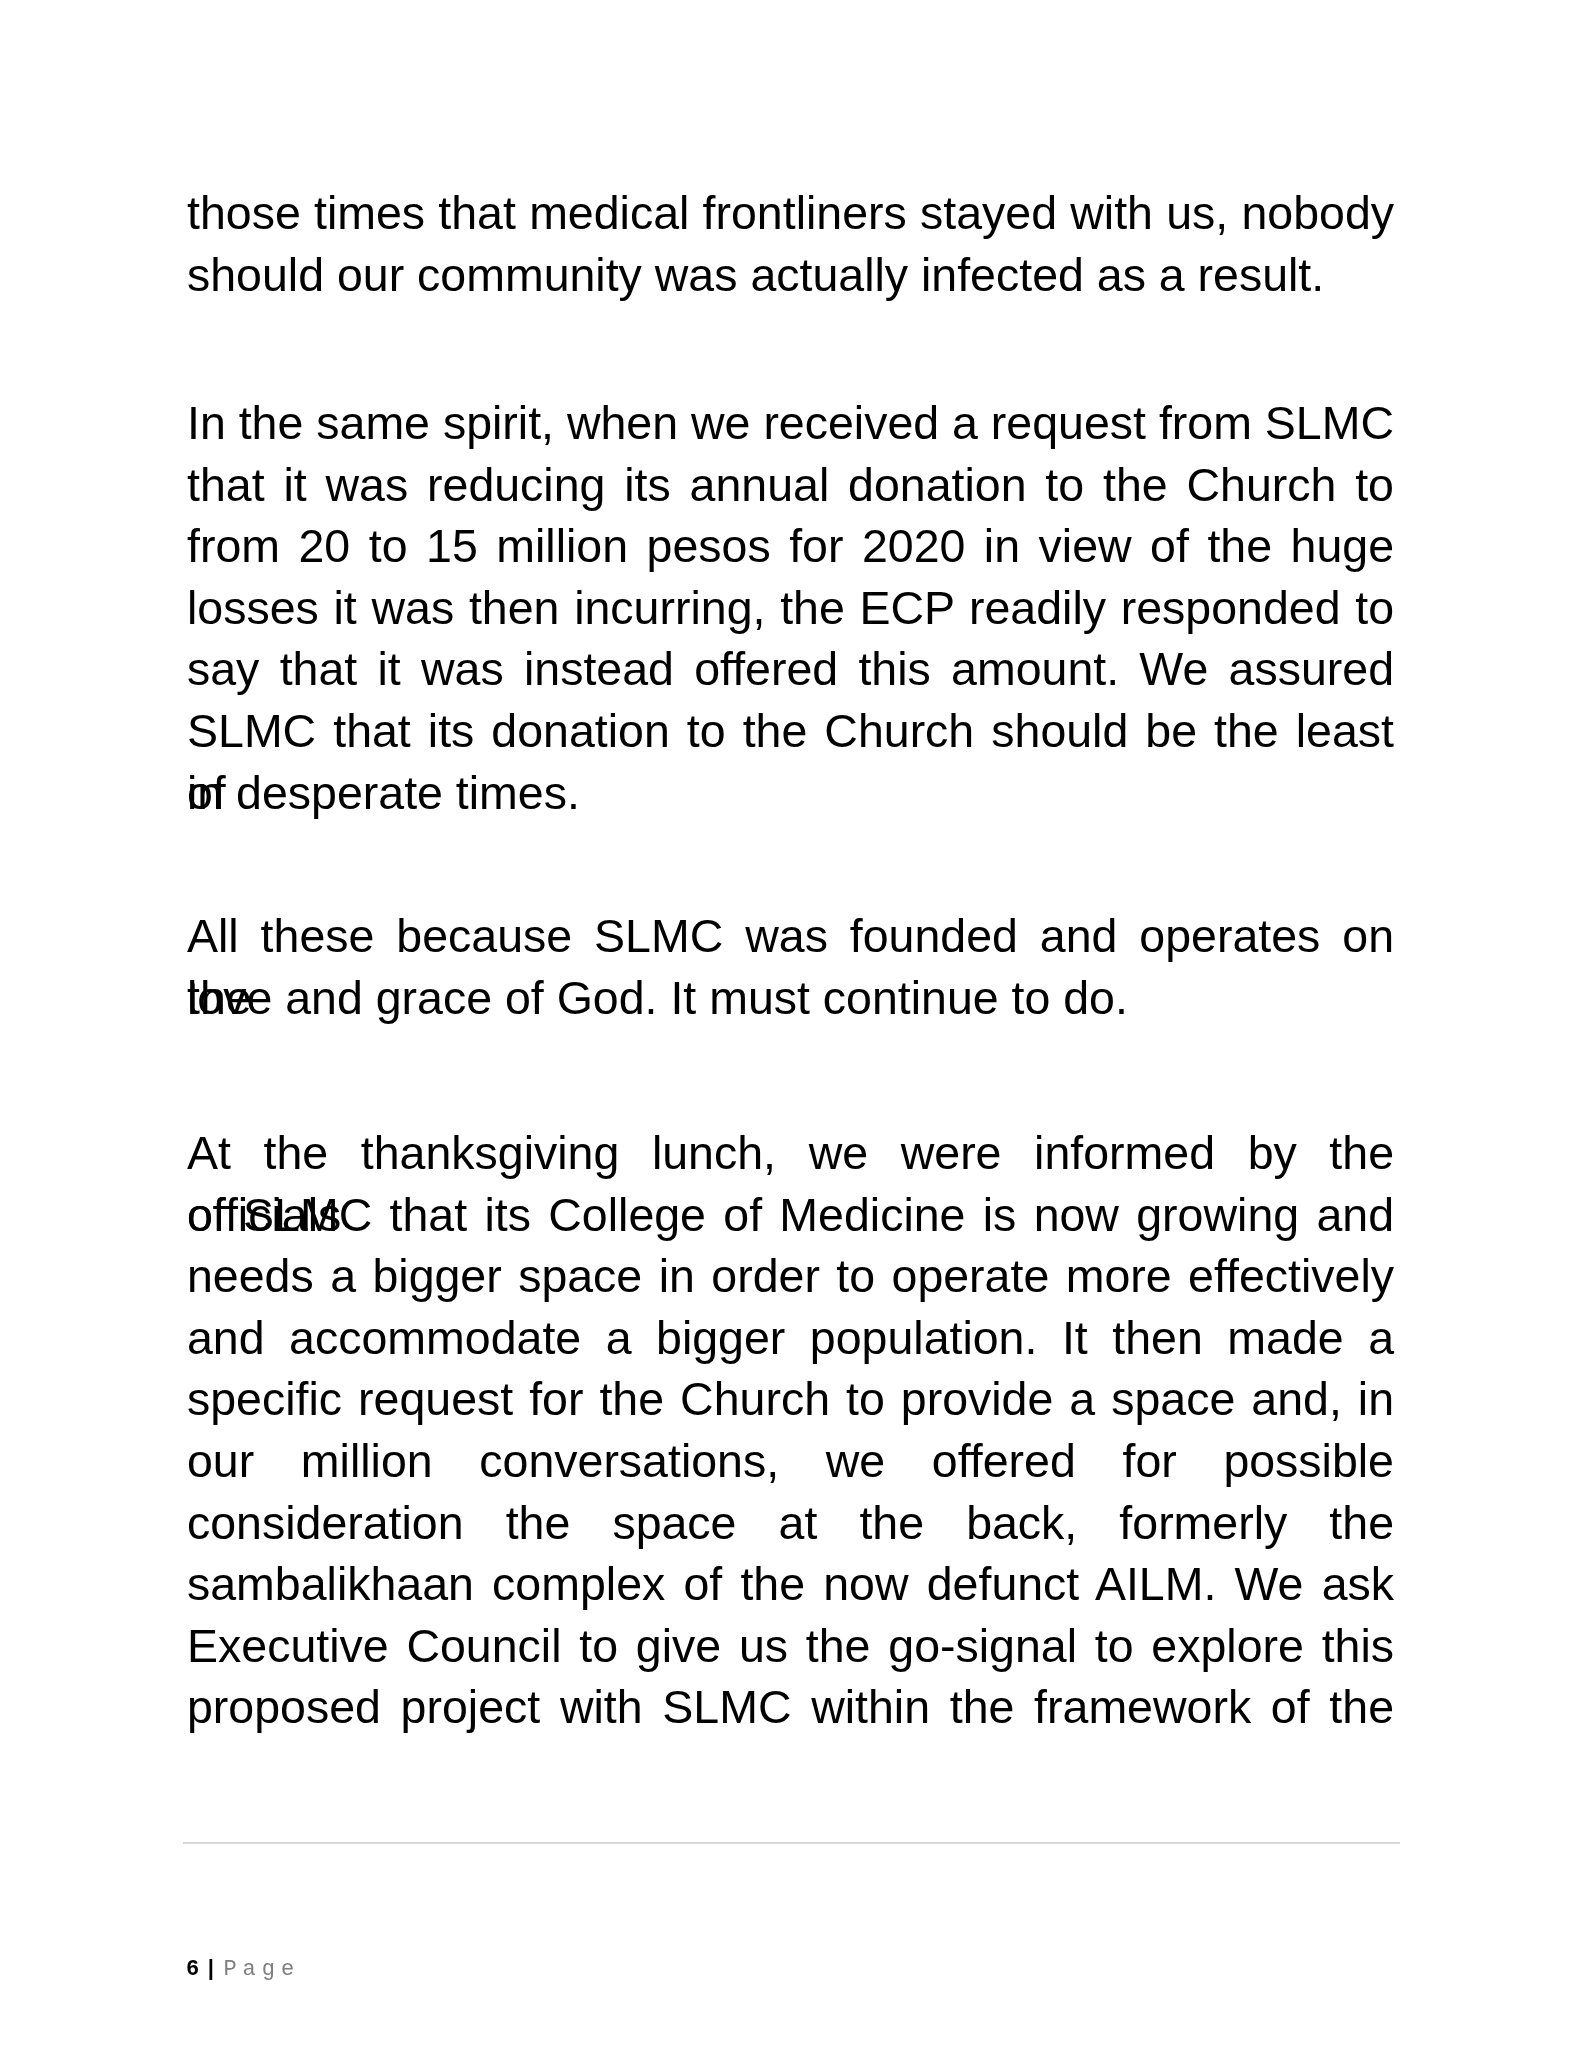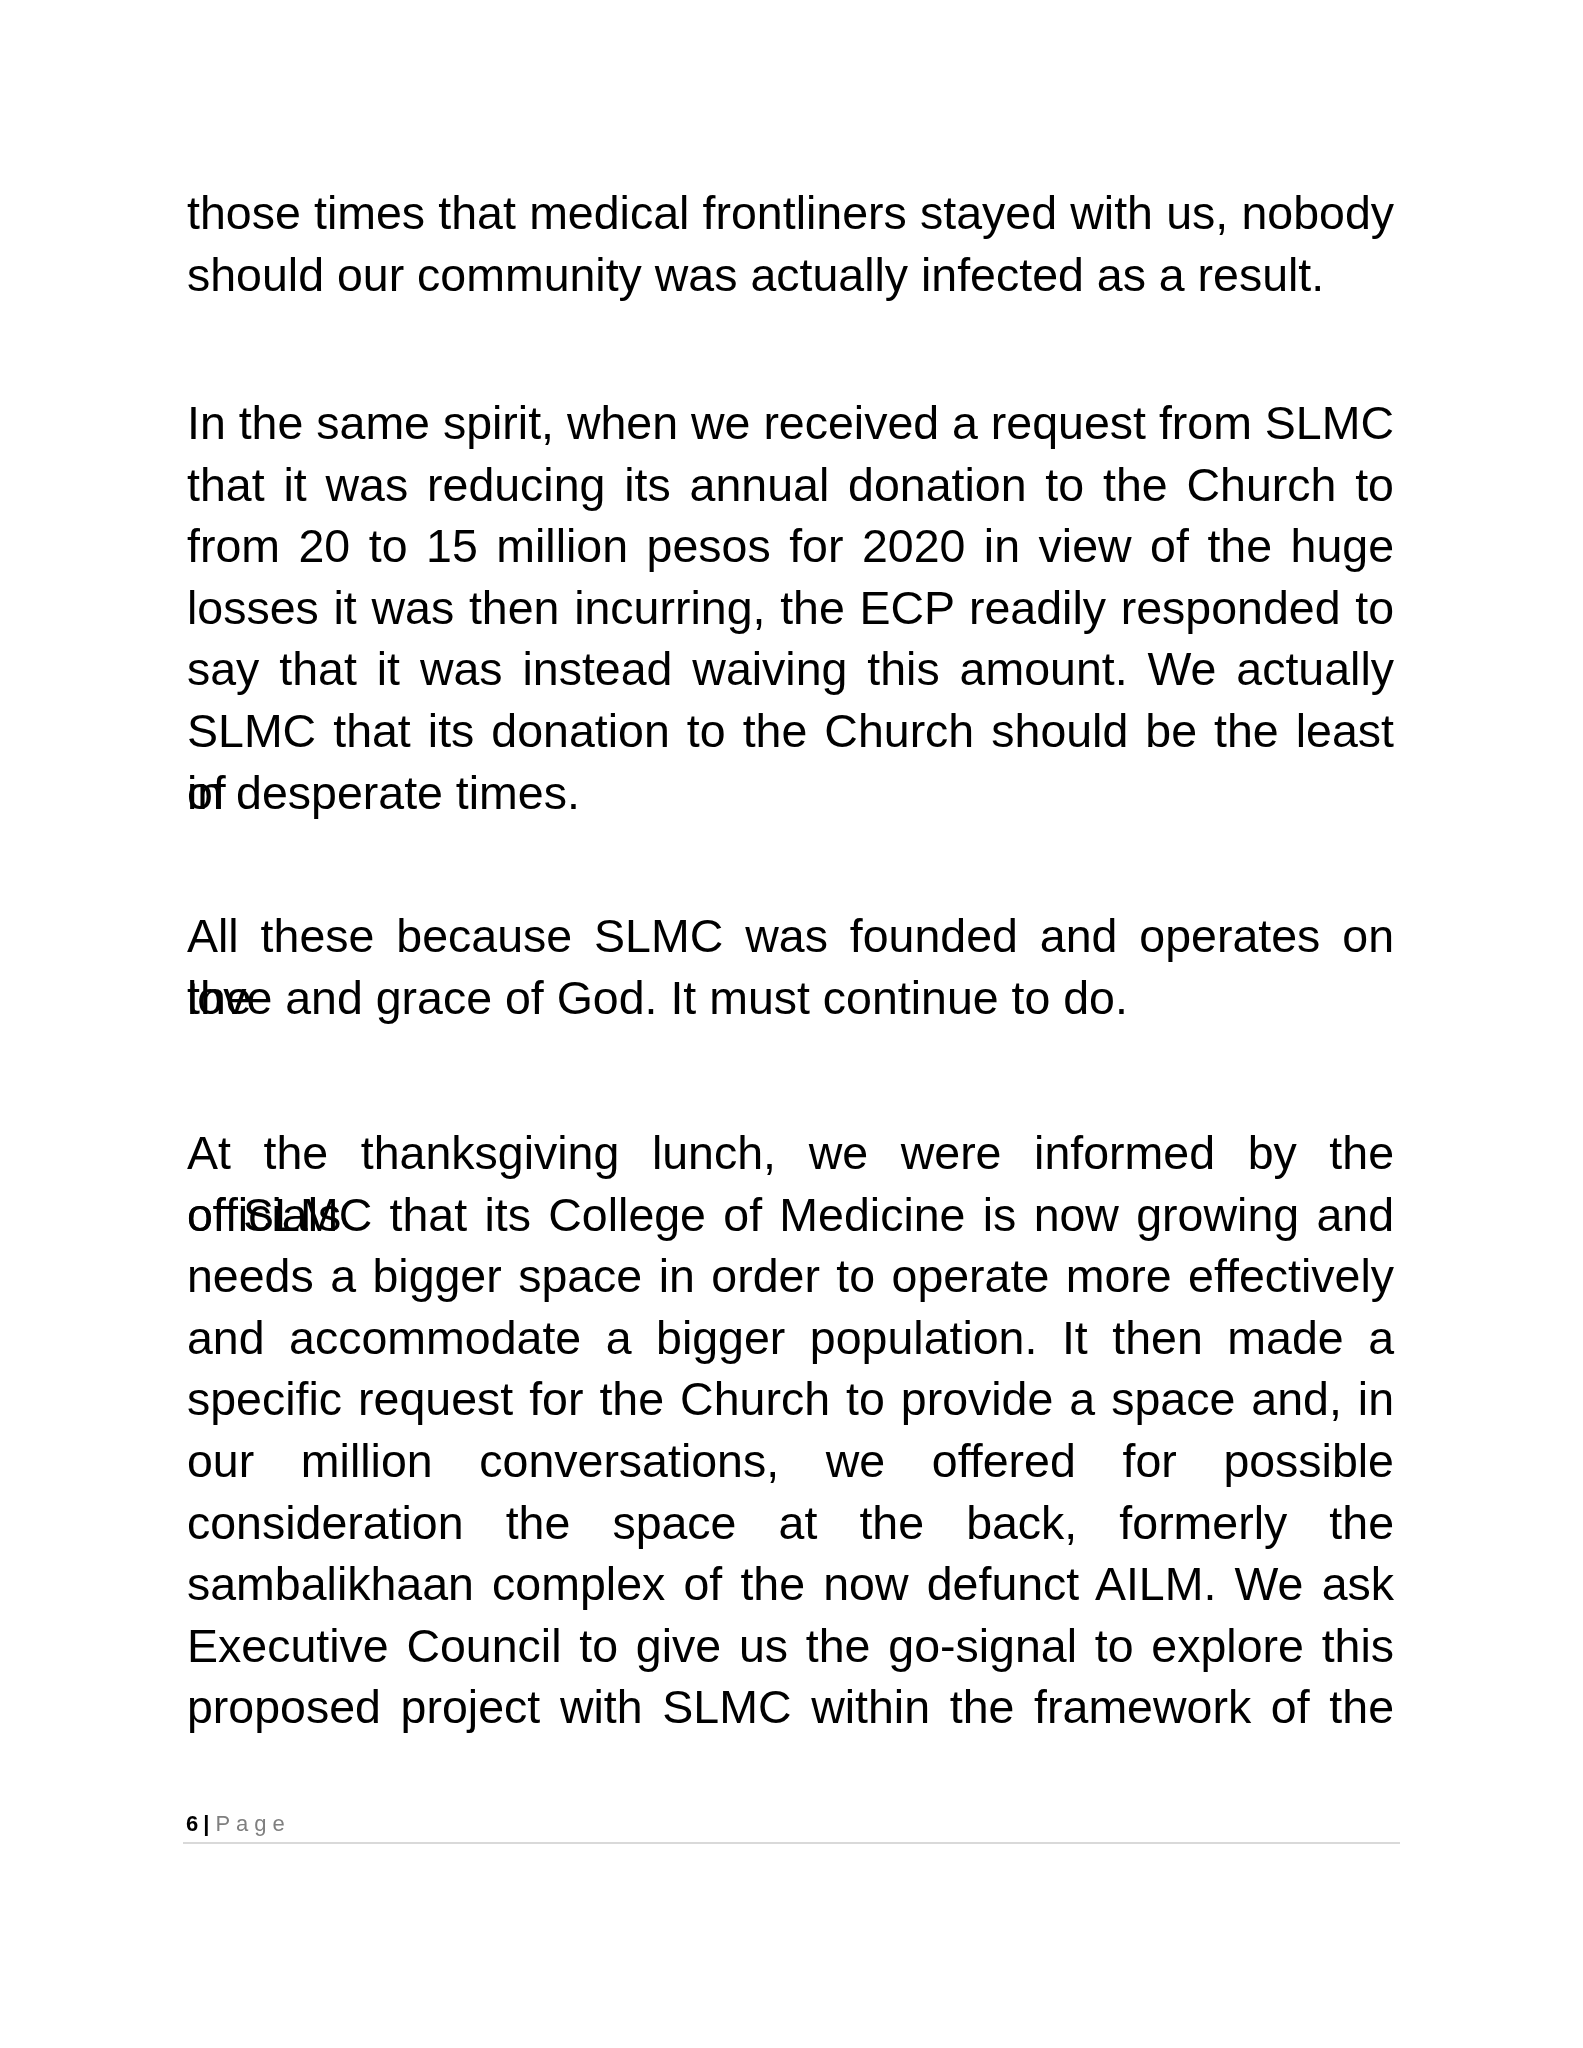"say that it was instead" span.line { text: waiving this amount. We actually -> offered this amount. We assured }
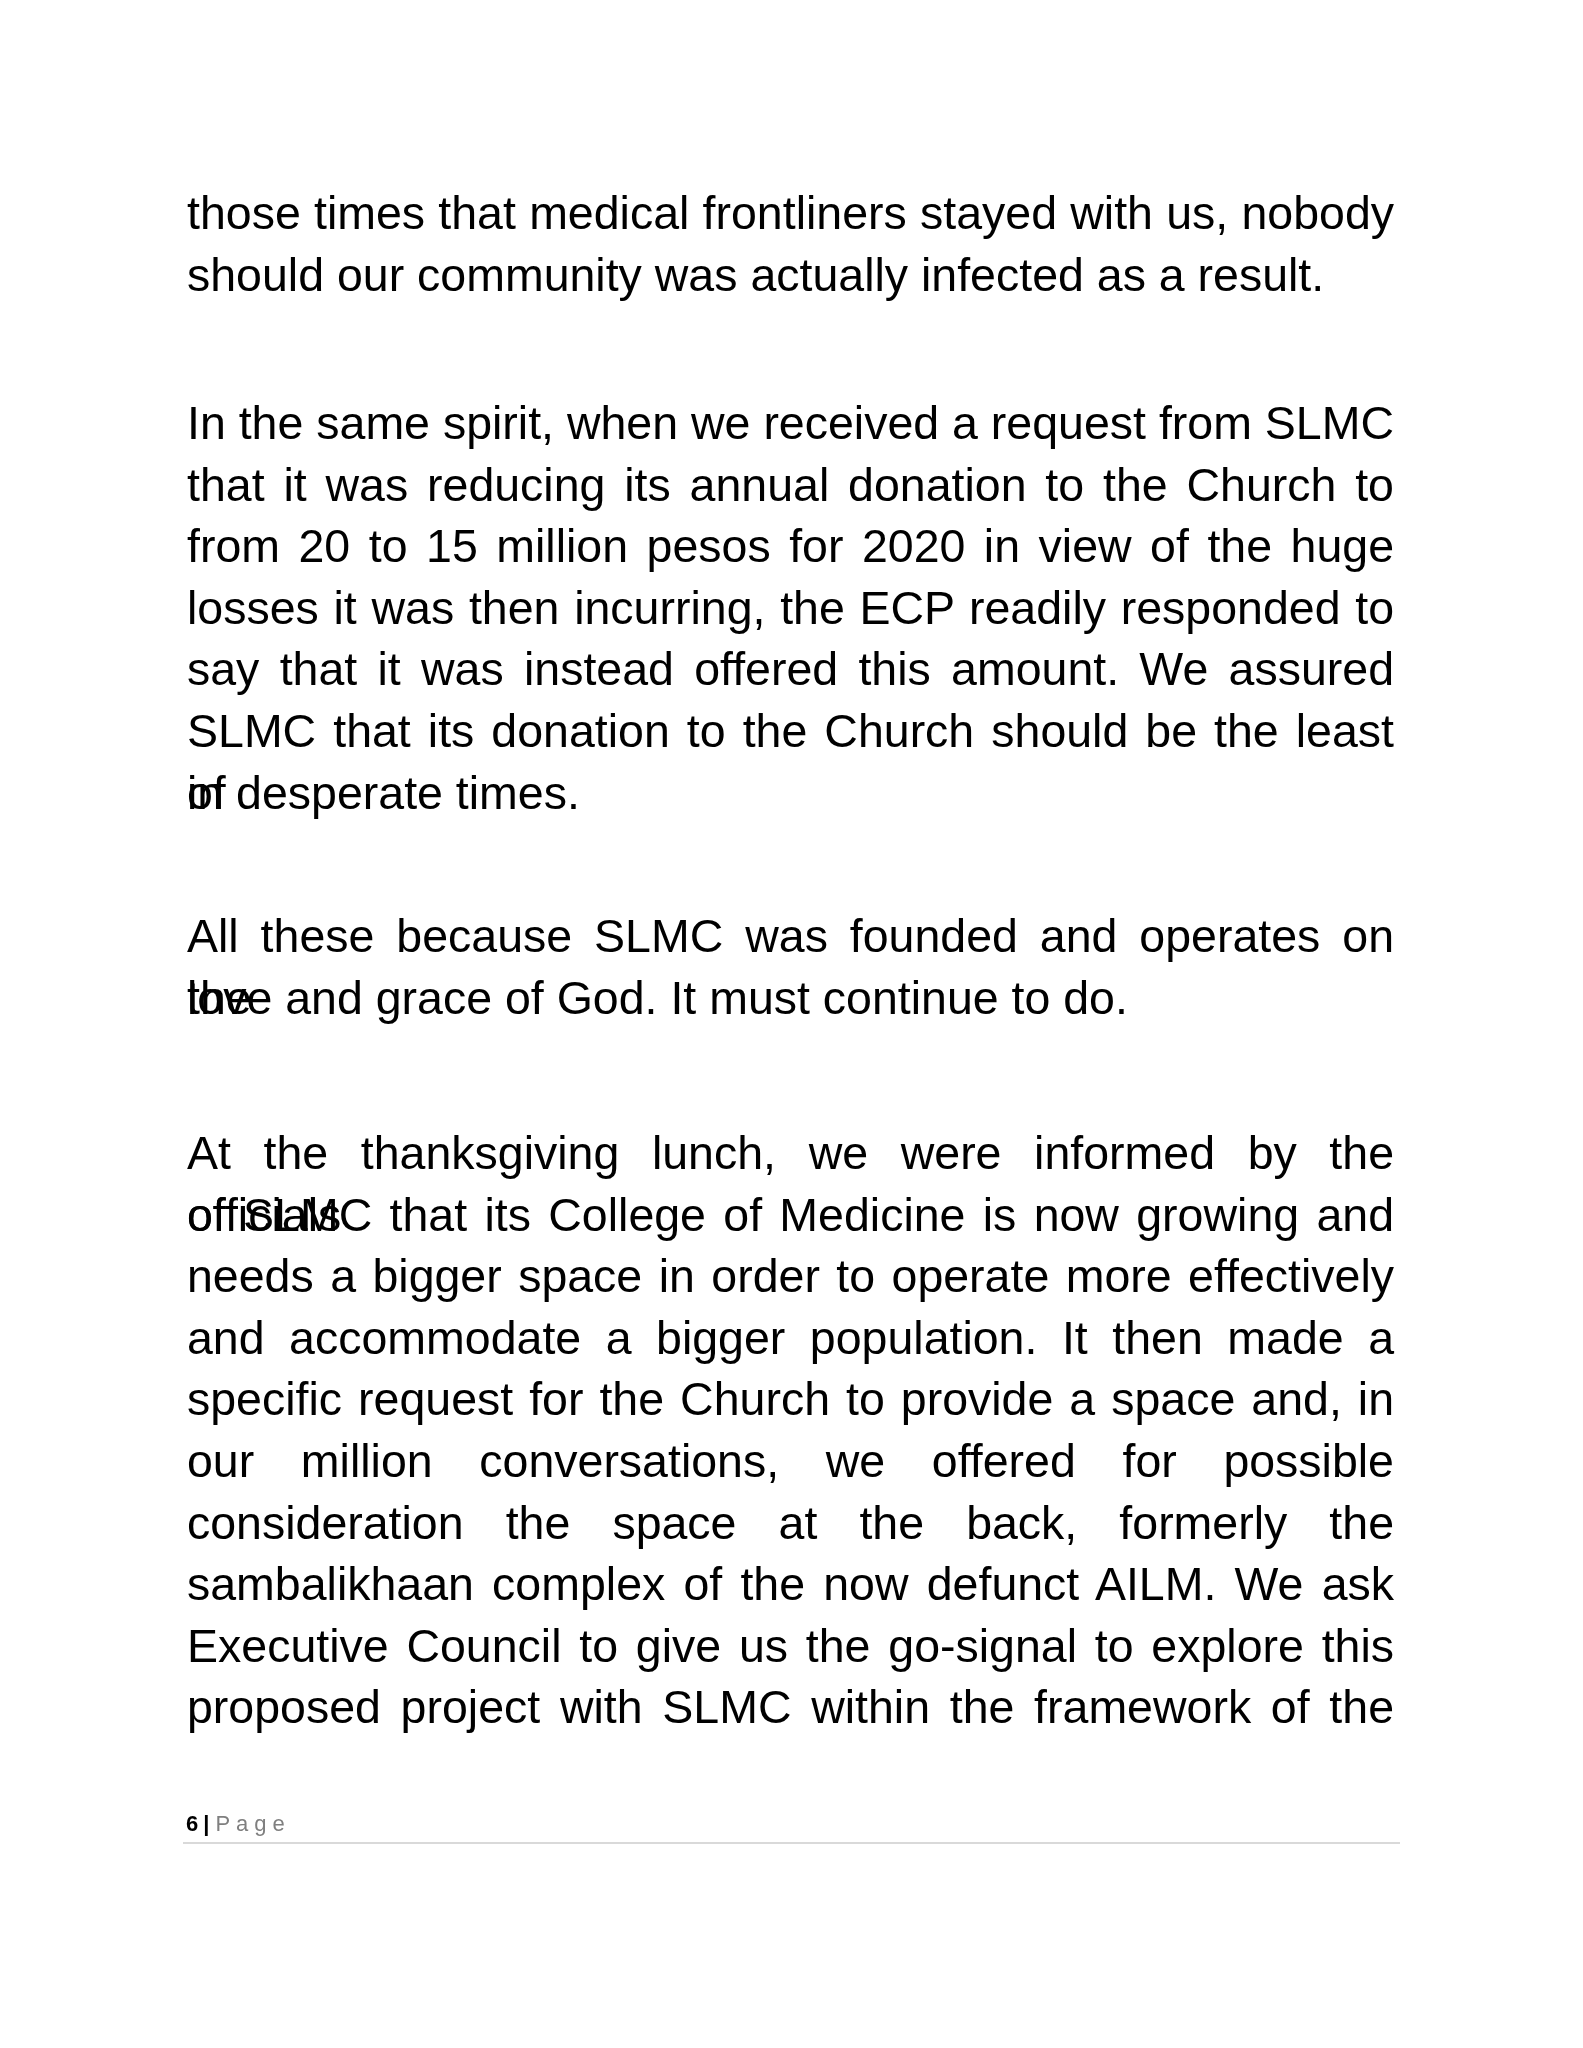"6 | Page" .footer { font-family: Liberation Sans, sans-serif -> Liberation Mono, monospace; top: 1811px -> 1957px }
